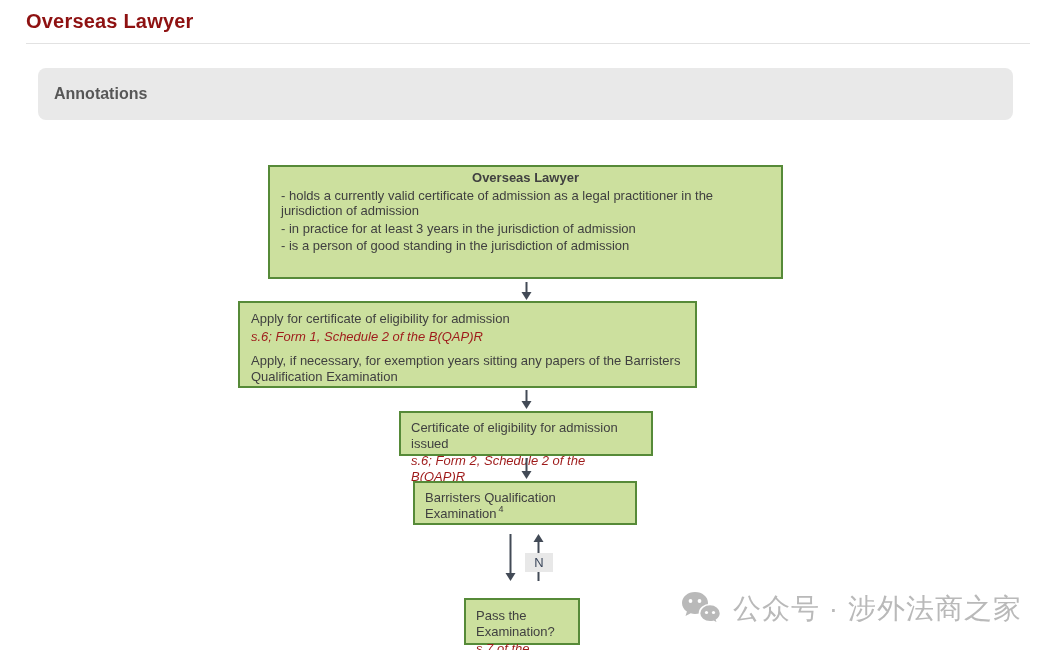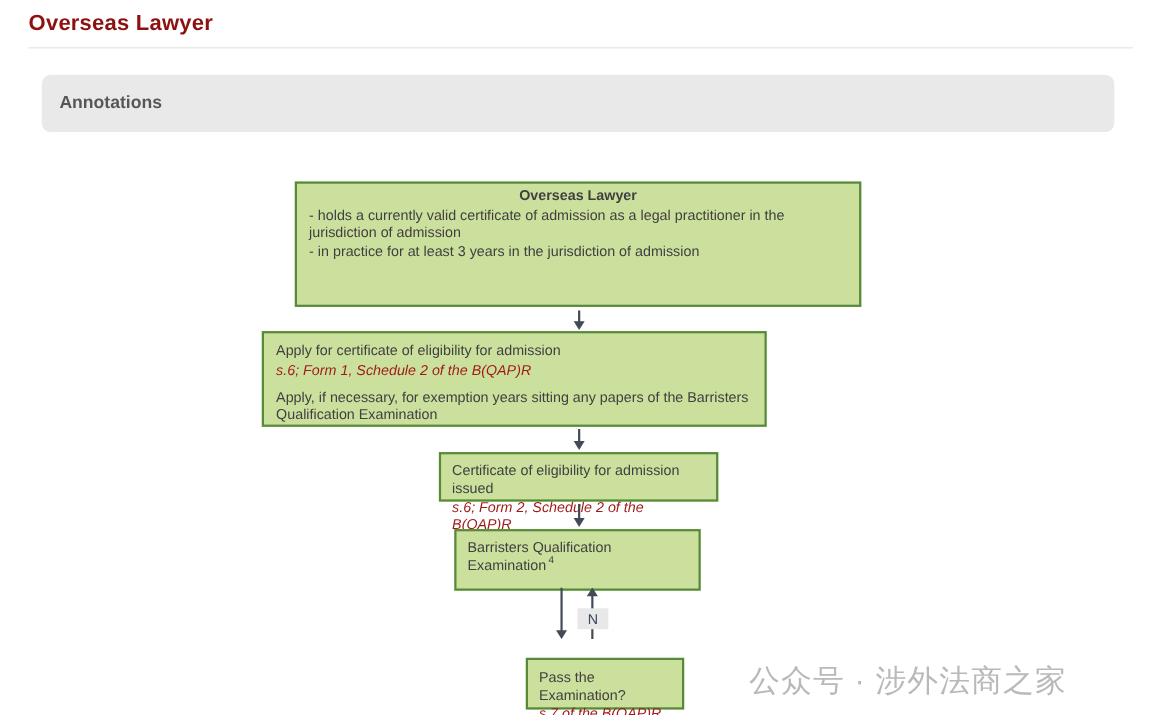"- is a person of" p { html: none -> <p>- is a person of good standing in the jurisdiction of admission</p> }
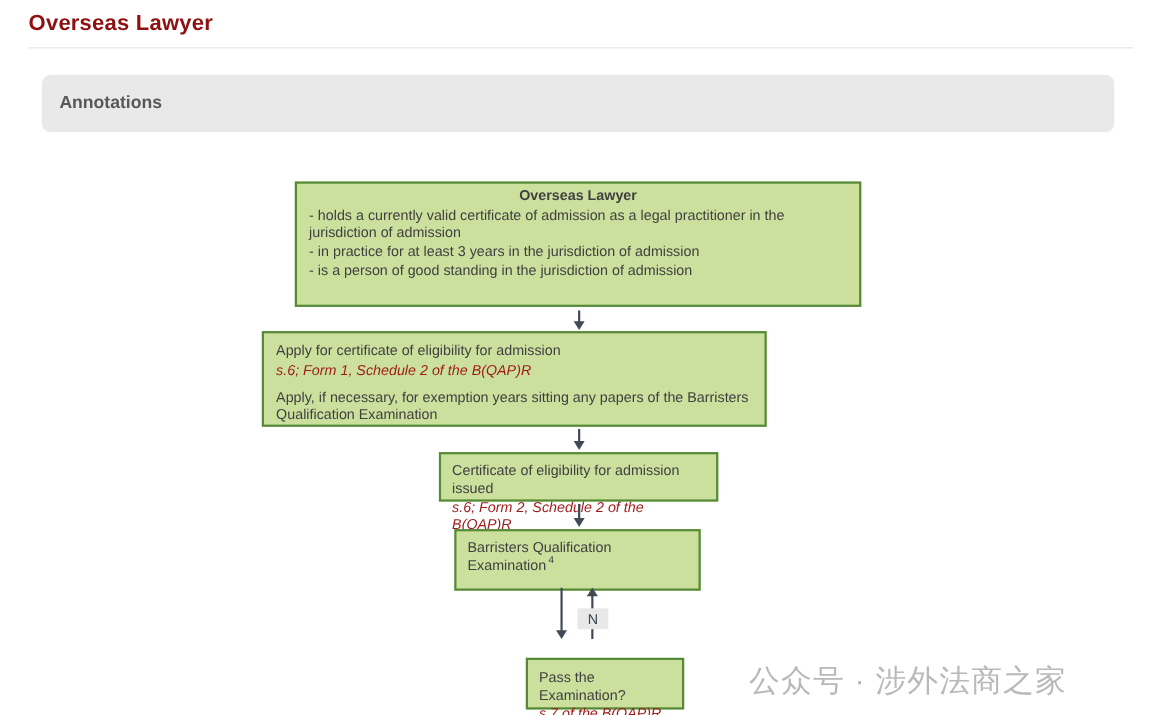"Barristers Qualification Examination 4" #box4 { height: 56px -> 44px }
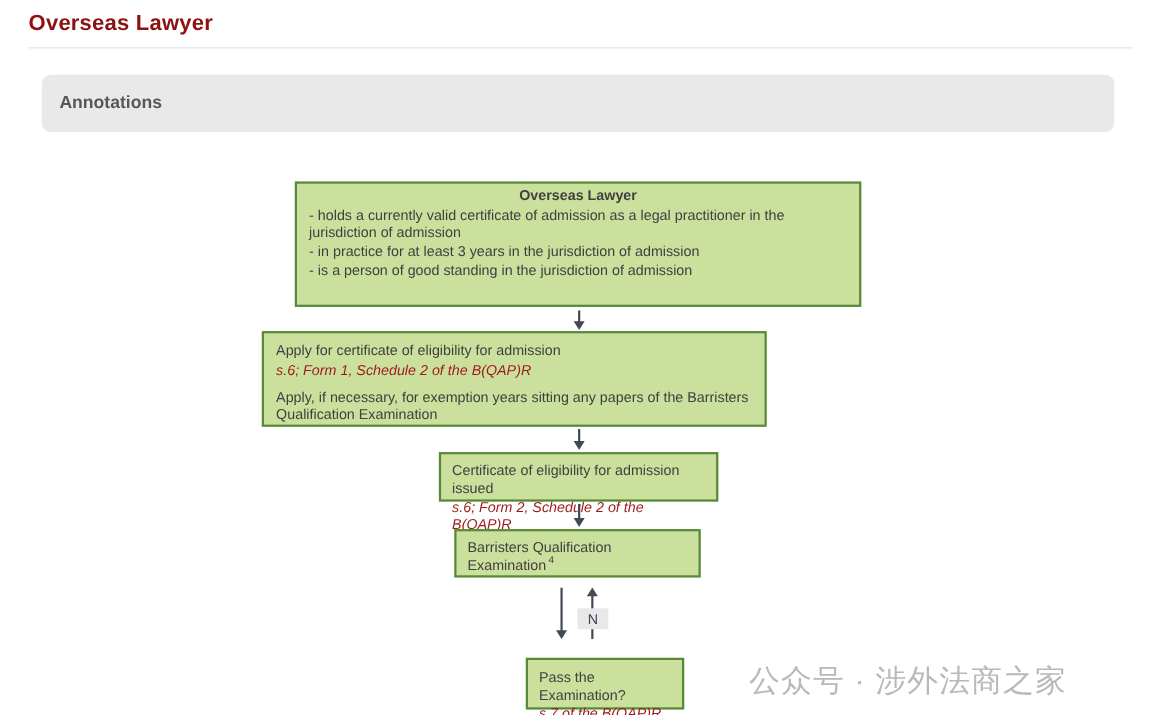"Pass the Examination?" #box5 { left: 478px -> 464px; width: 144px -> 116px }
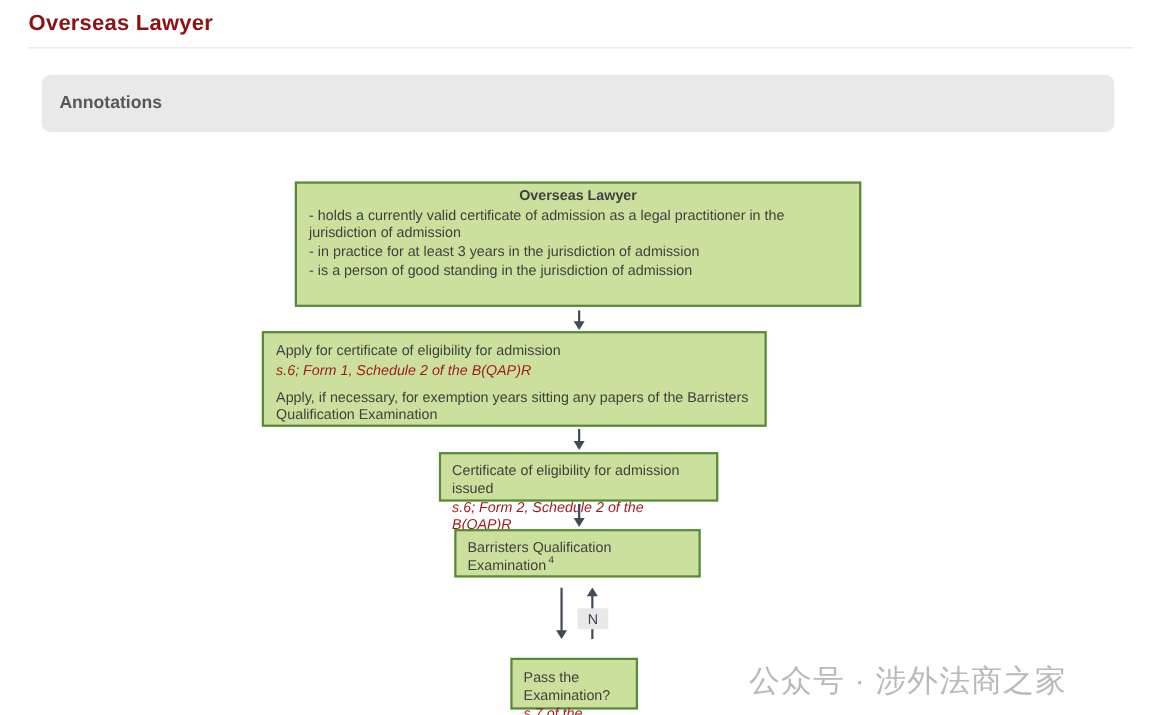"公众号 · 涉外法商之家" .watermark { flex-direction: column -> none }
